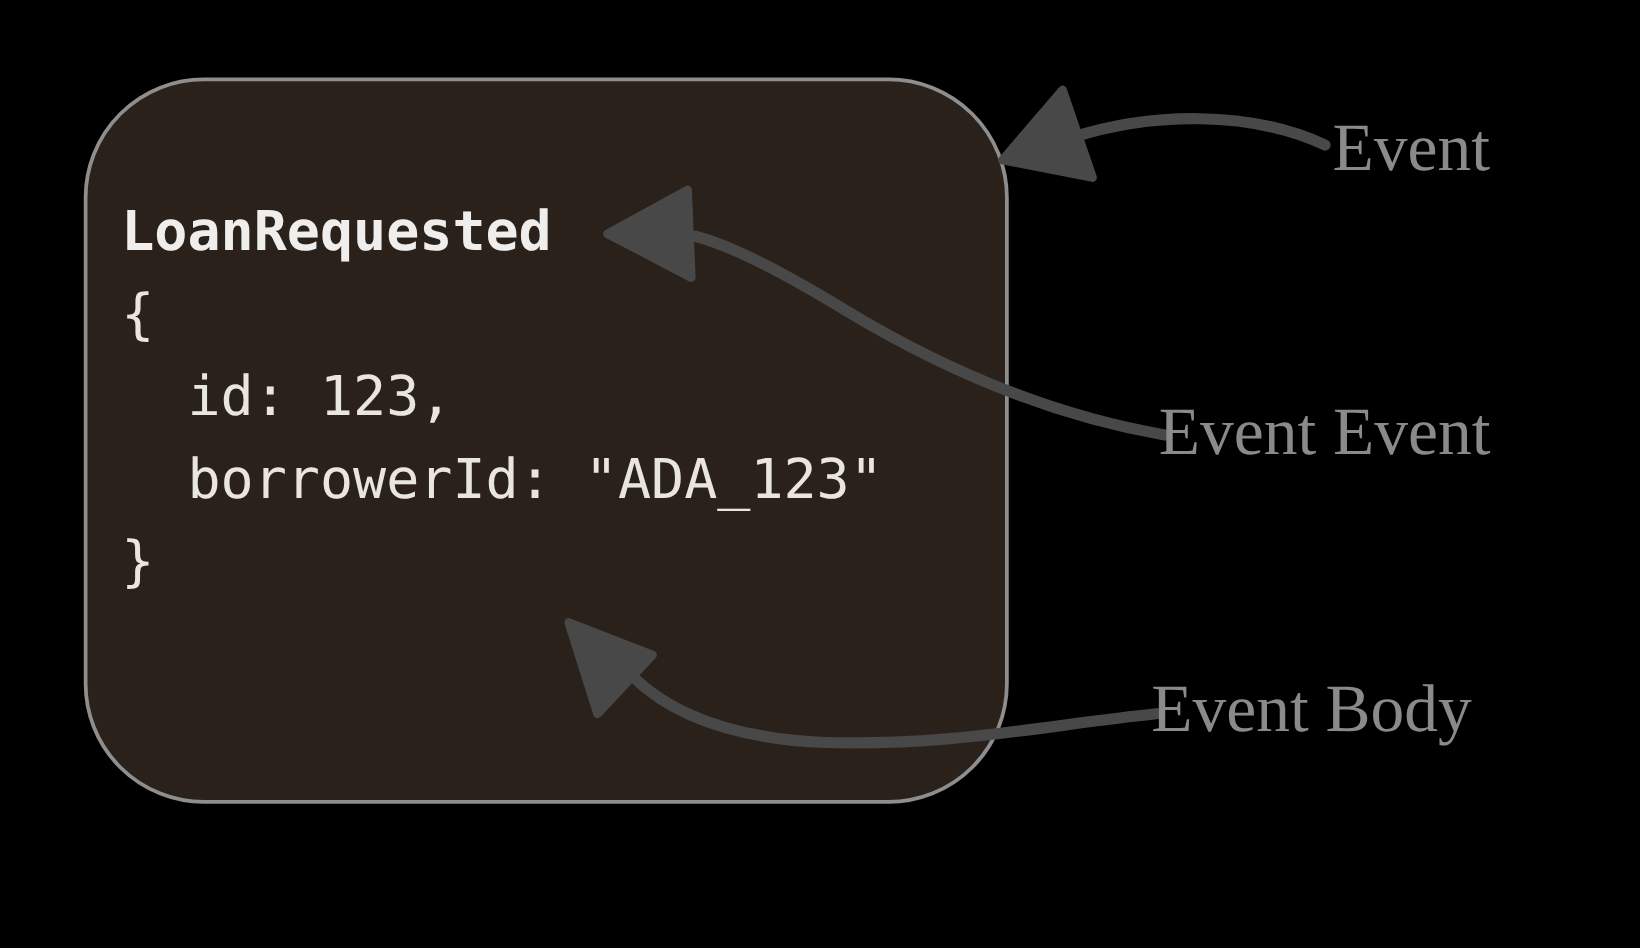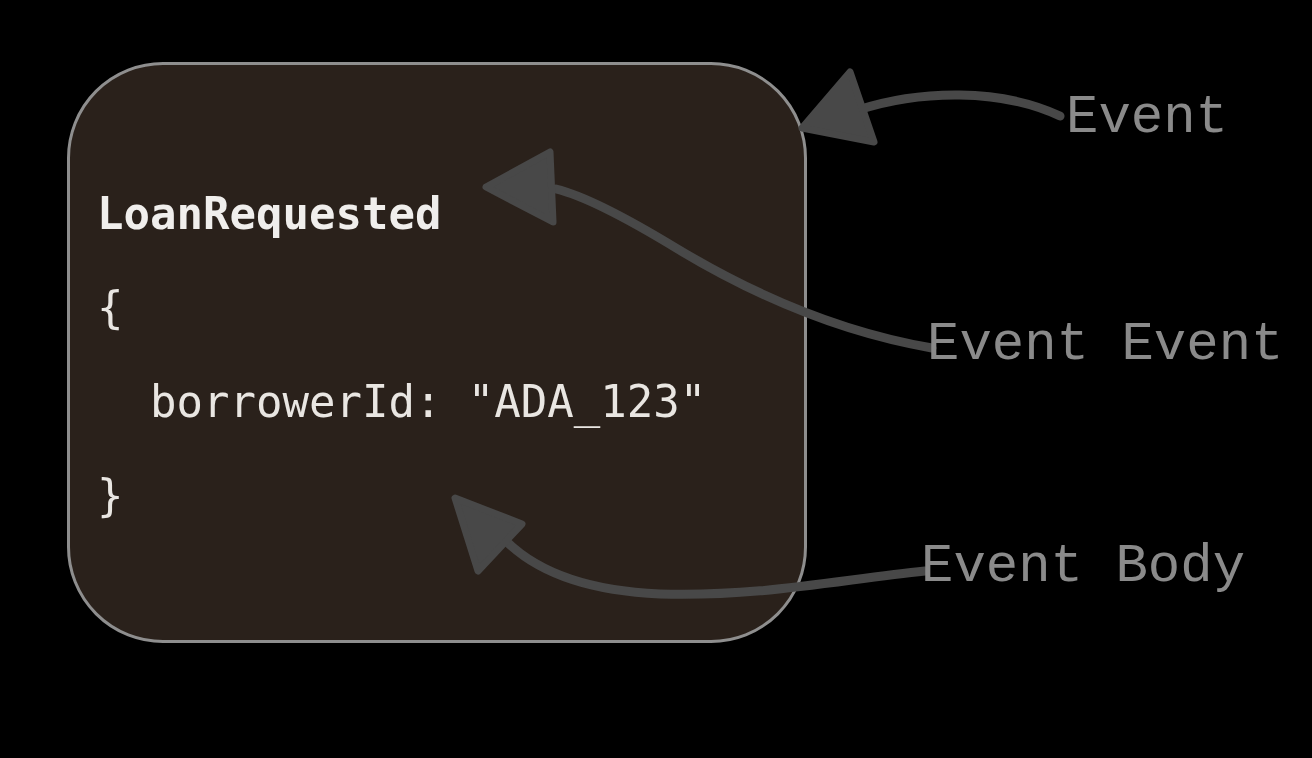"Event" .label { font-family: Liberation Mono, monospace -> Liberation Serif, serif }
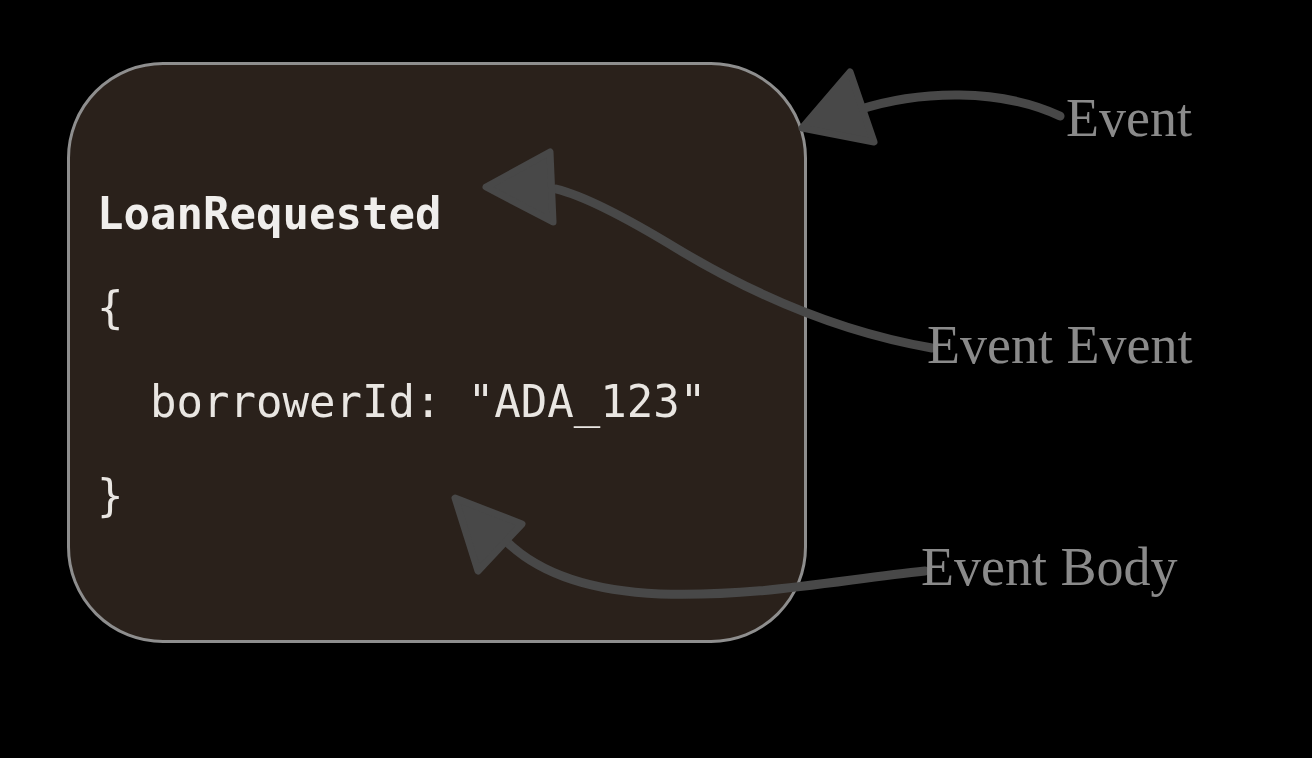"LoanRequested" .code span { margin-top: 28px -> none }
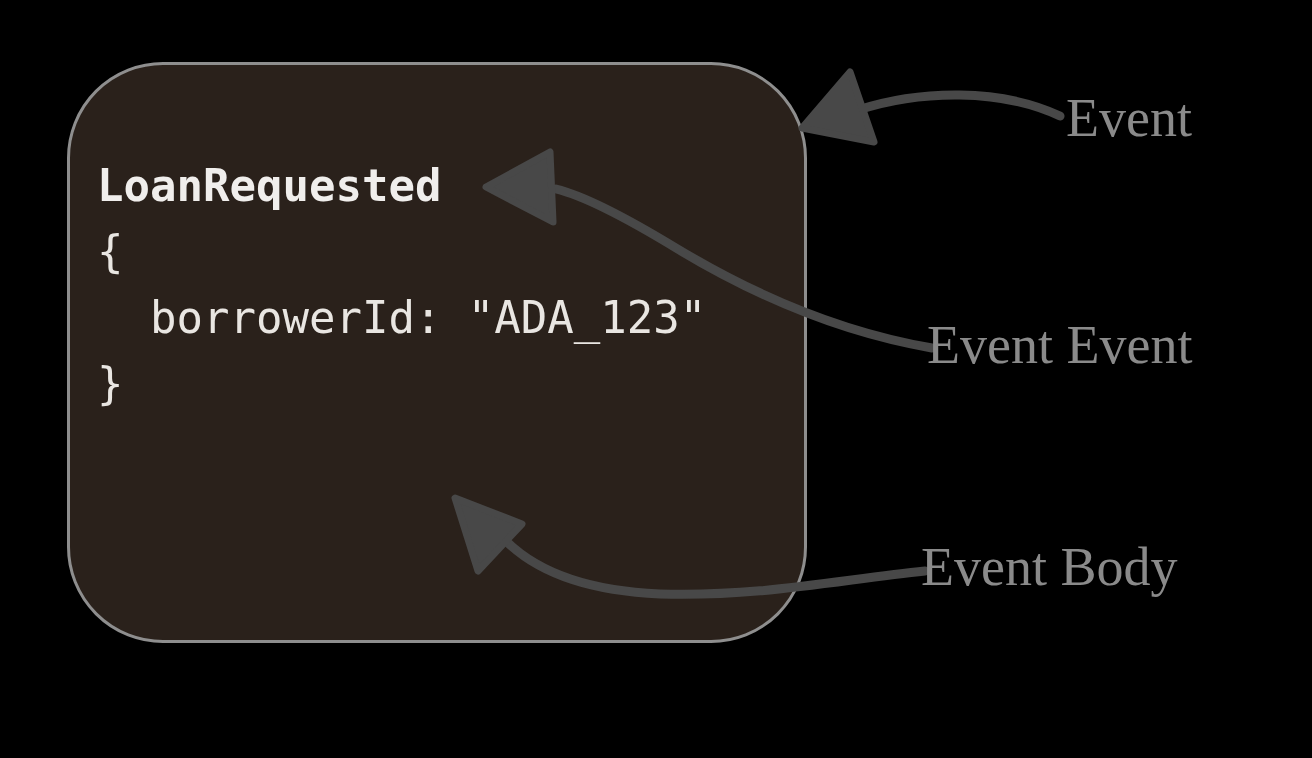"id: 123," span { html: none -> <span> id: 123,</span> }
